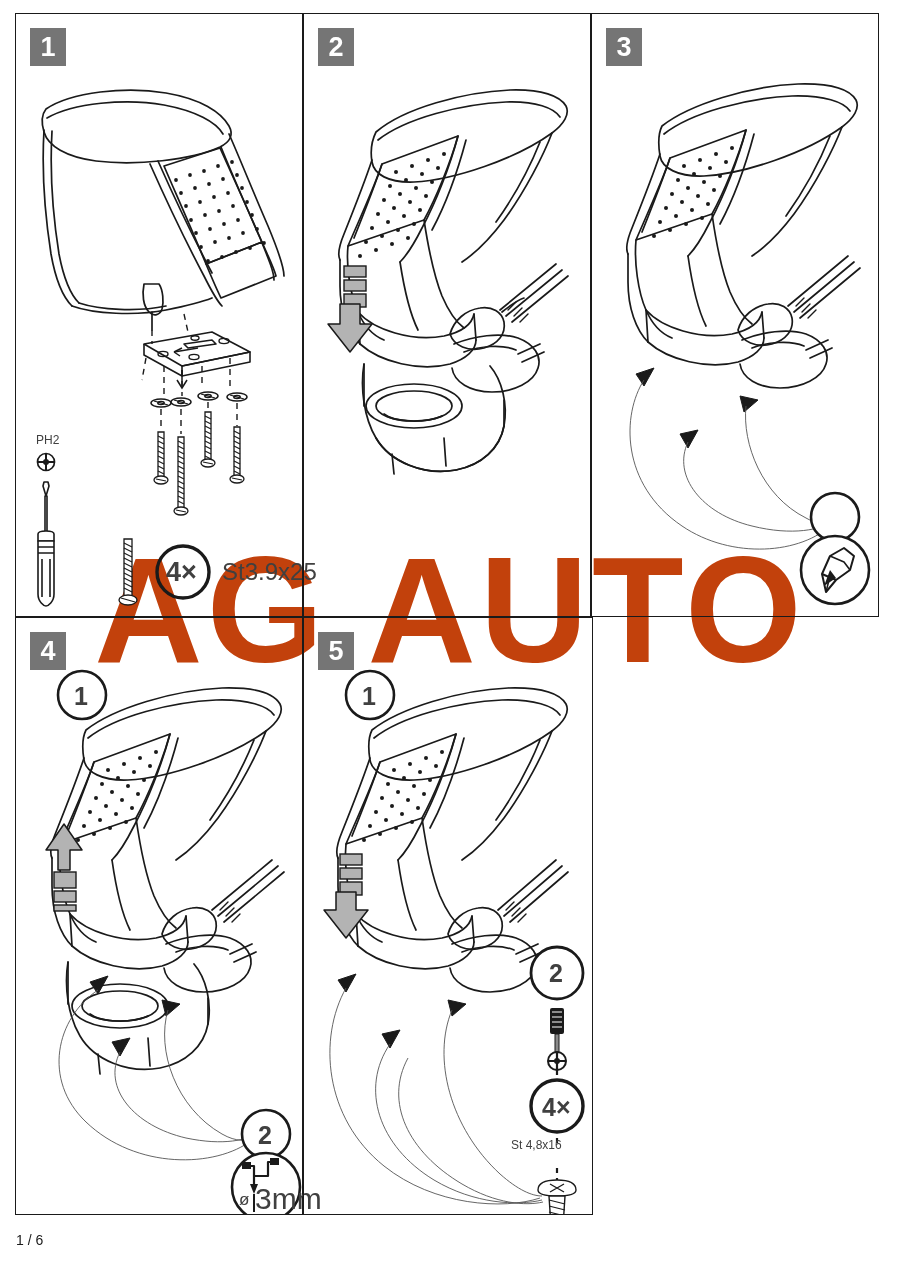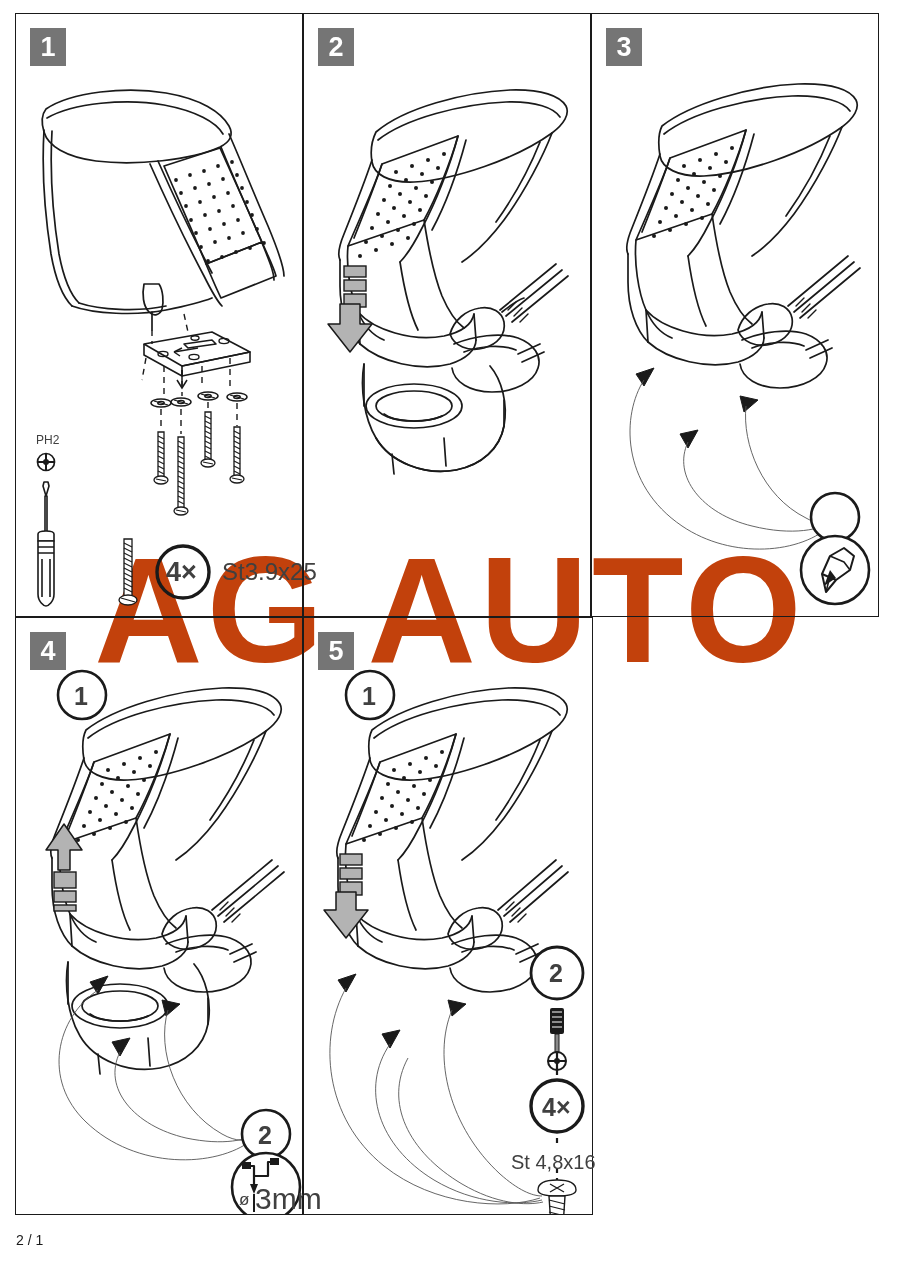"St 4,8x16" .lbl-spec5 { font-size: 20px -> 12px; margin-top: 13px -> none }
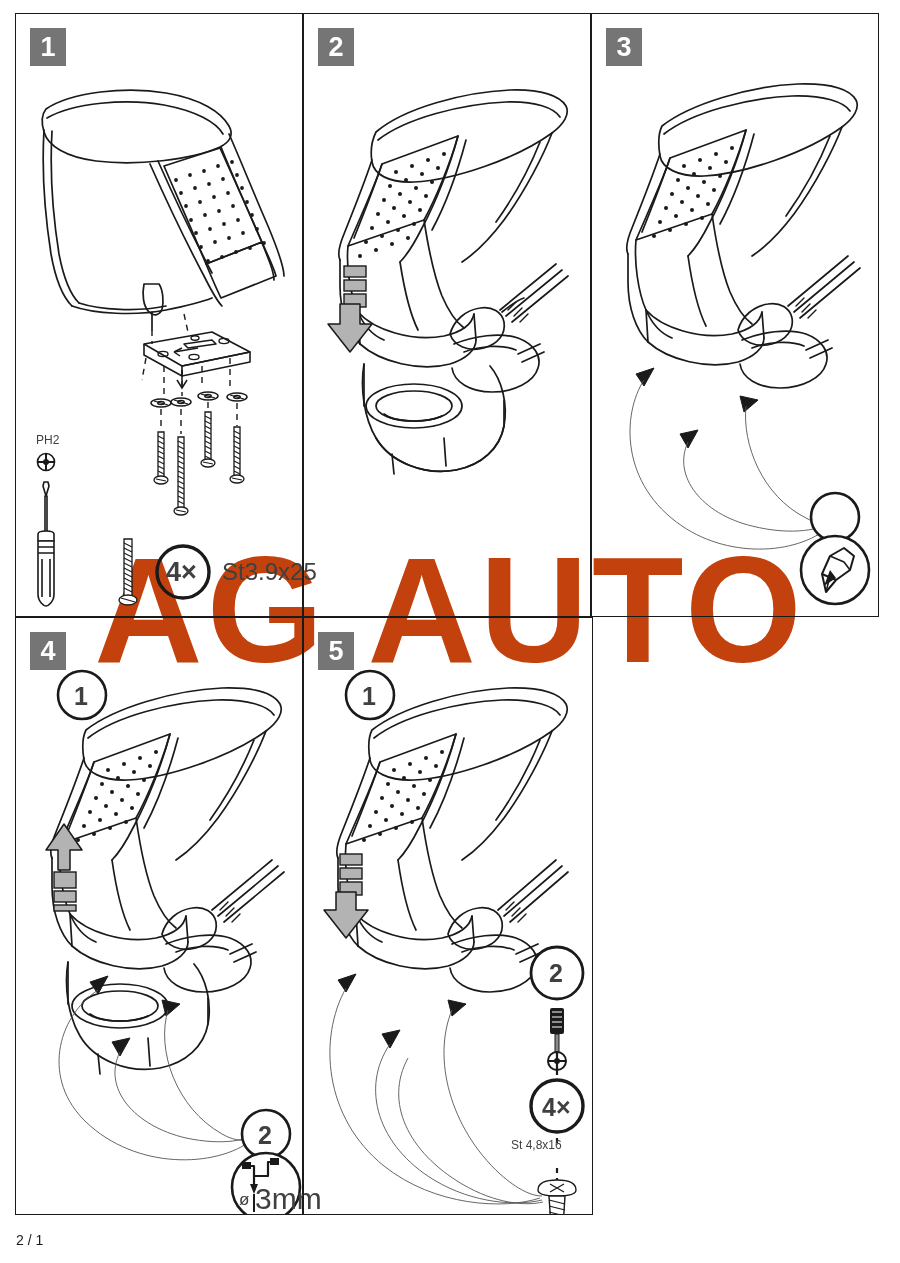"2 / 1" div { text: 2 / 1 -> 1 / 6 }
